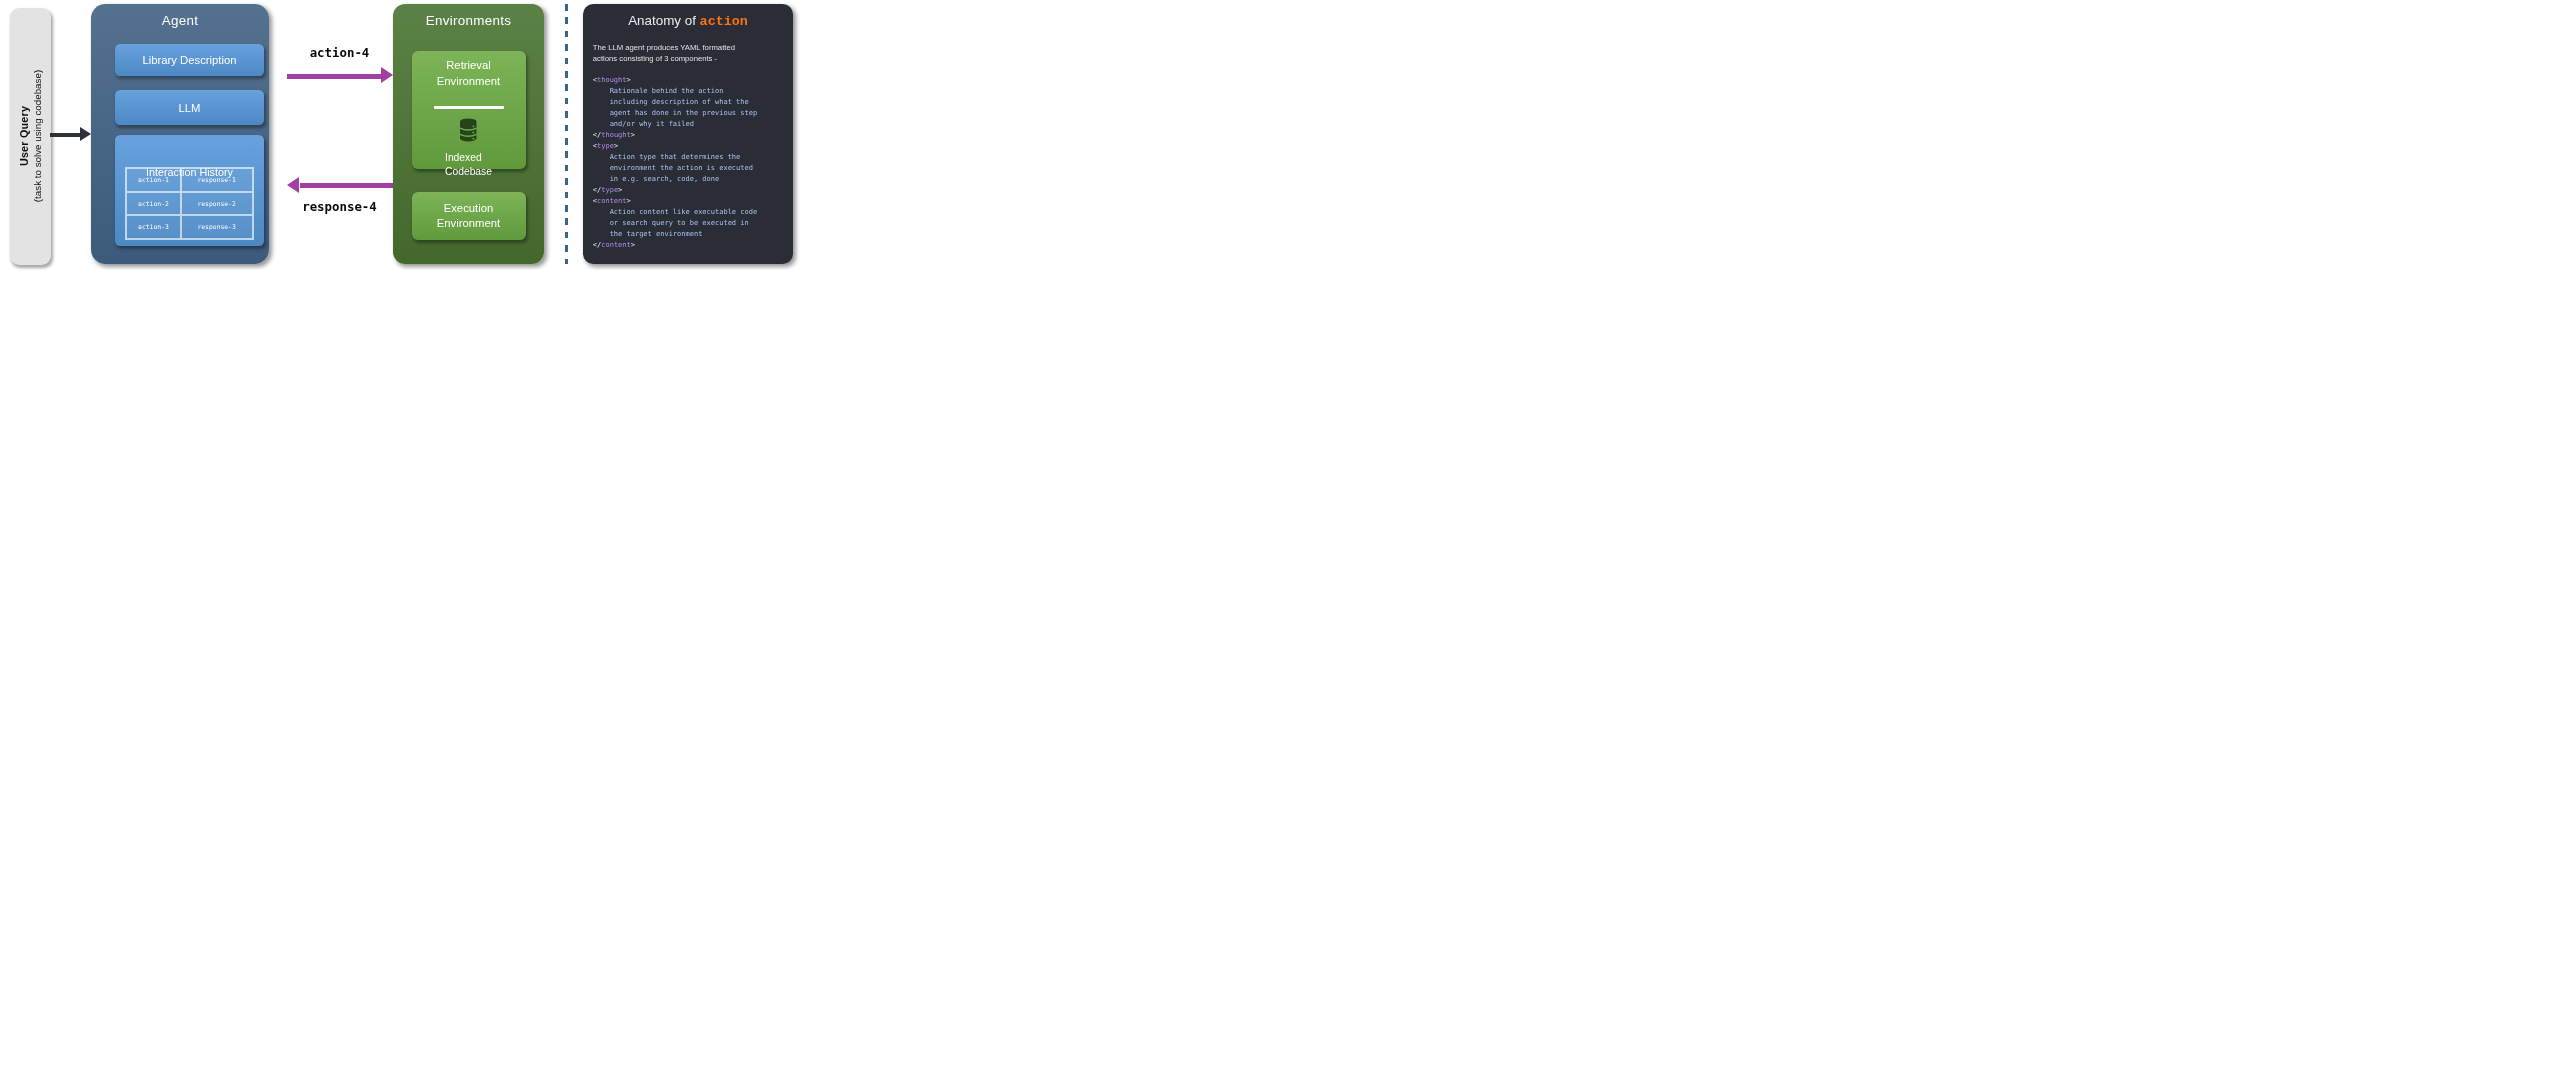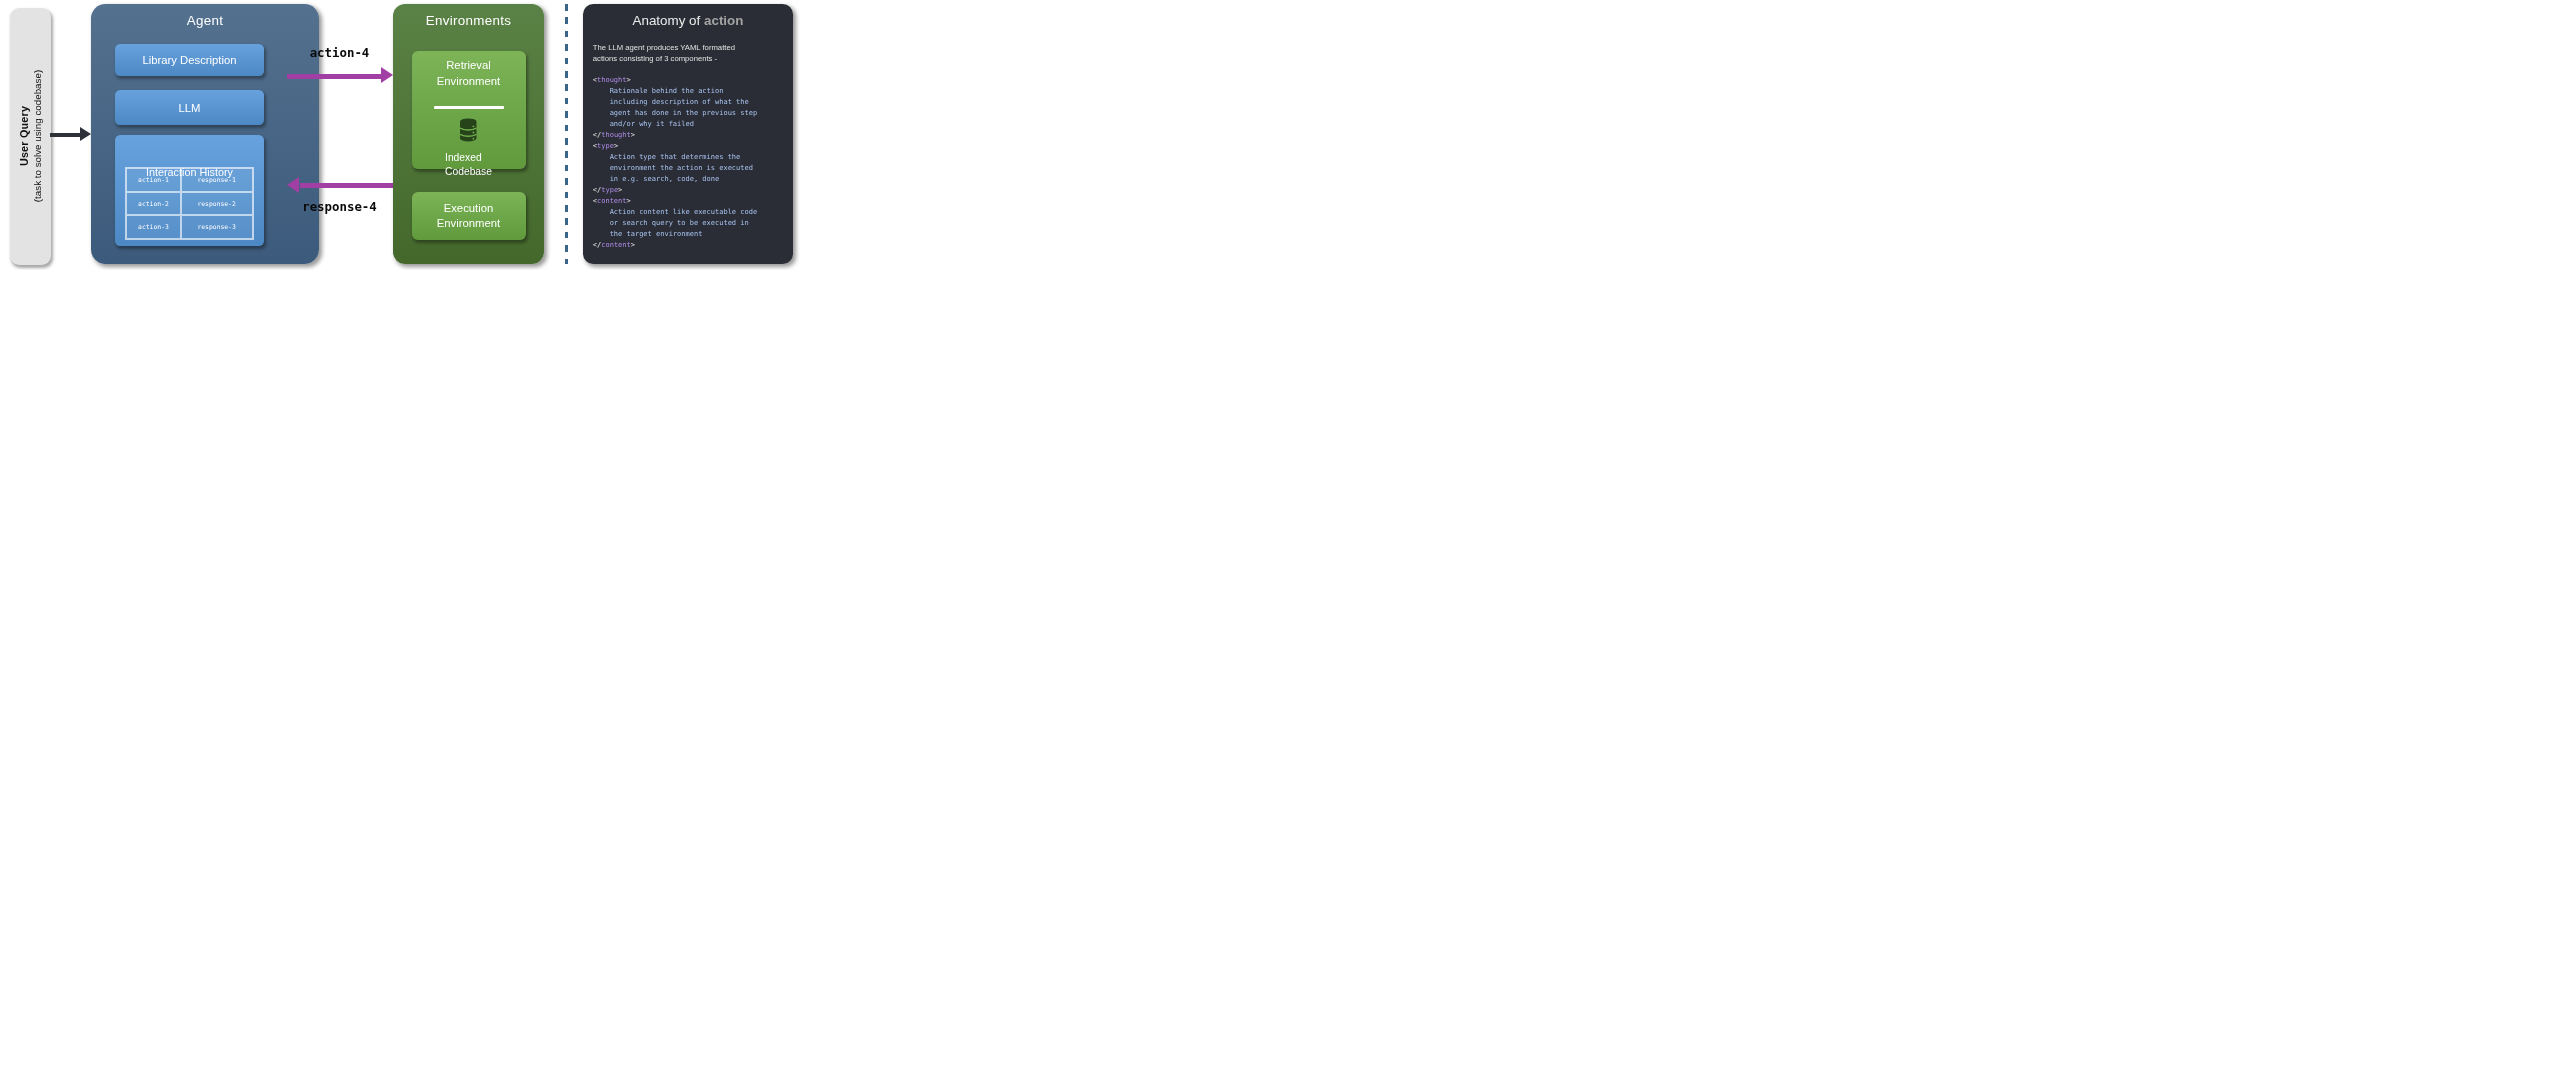"Agent" .agent-box { width: 228px -> 178px }
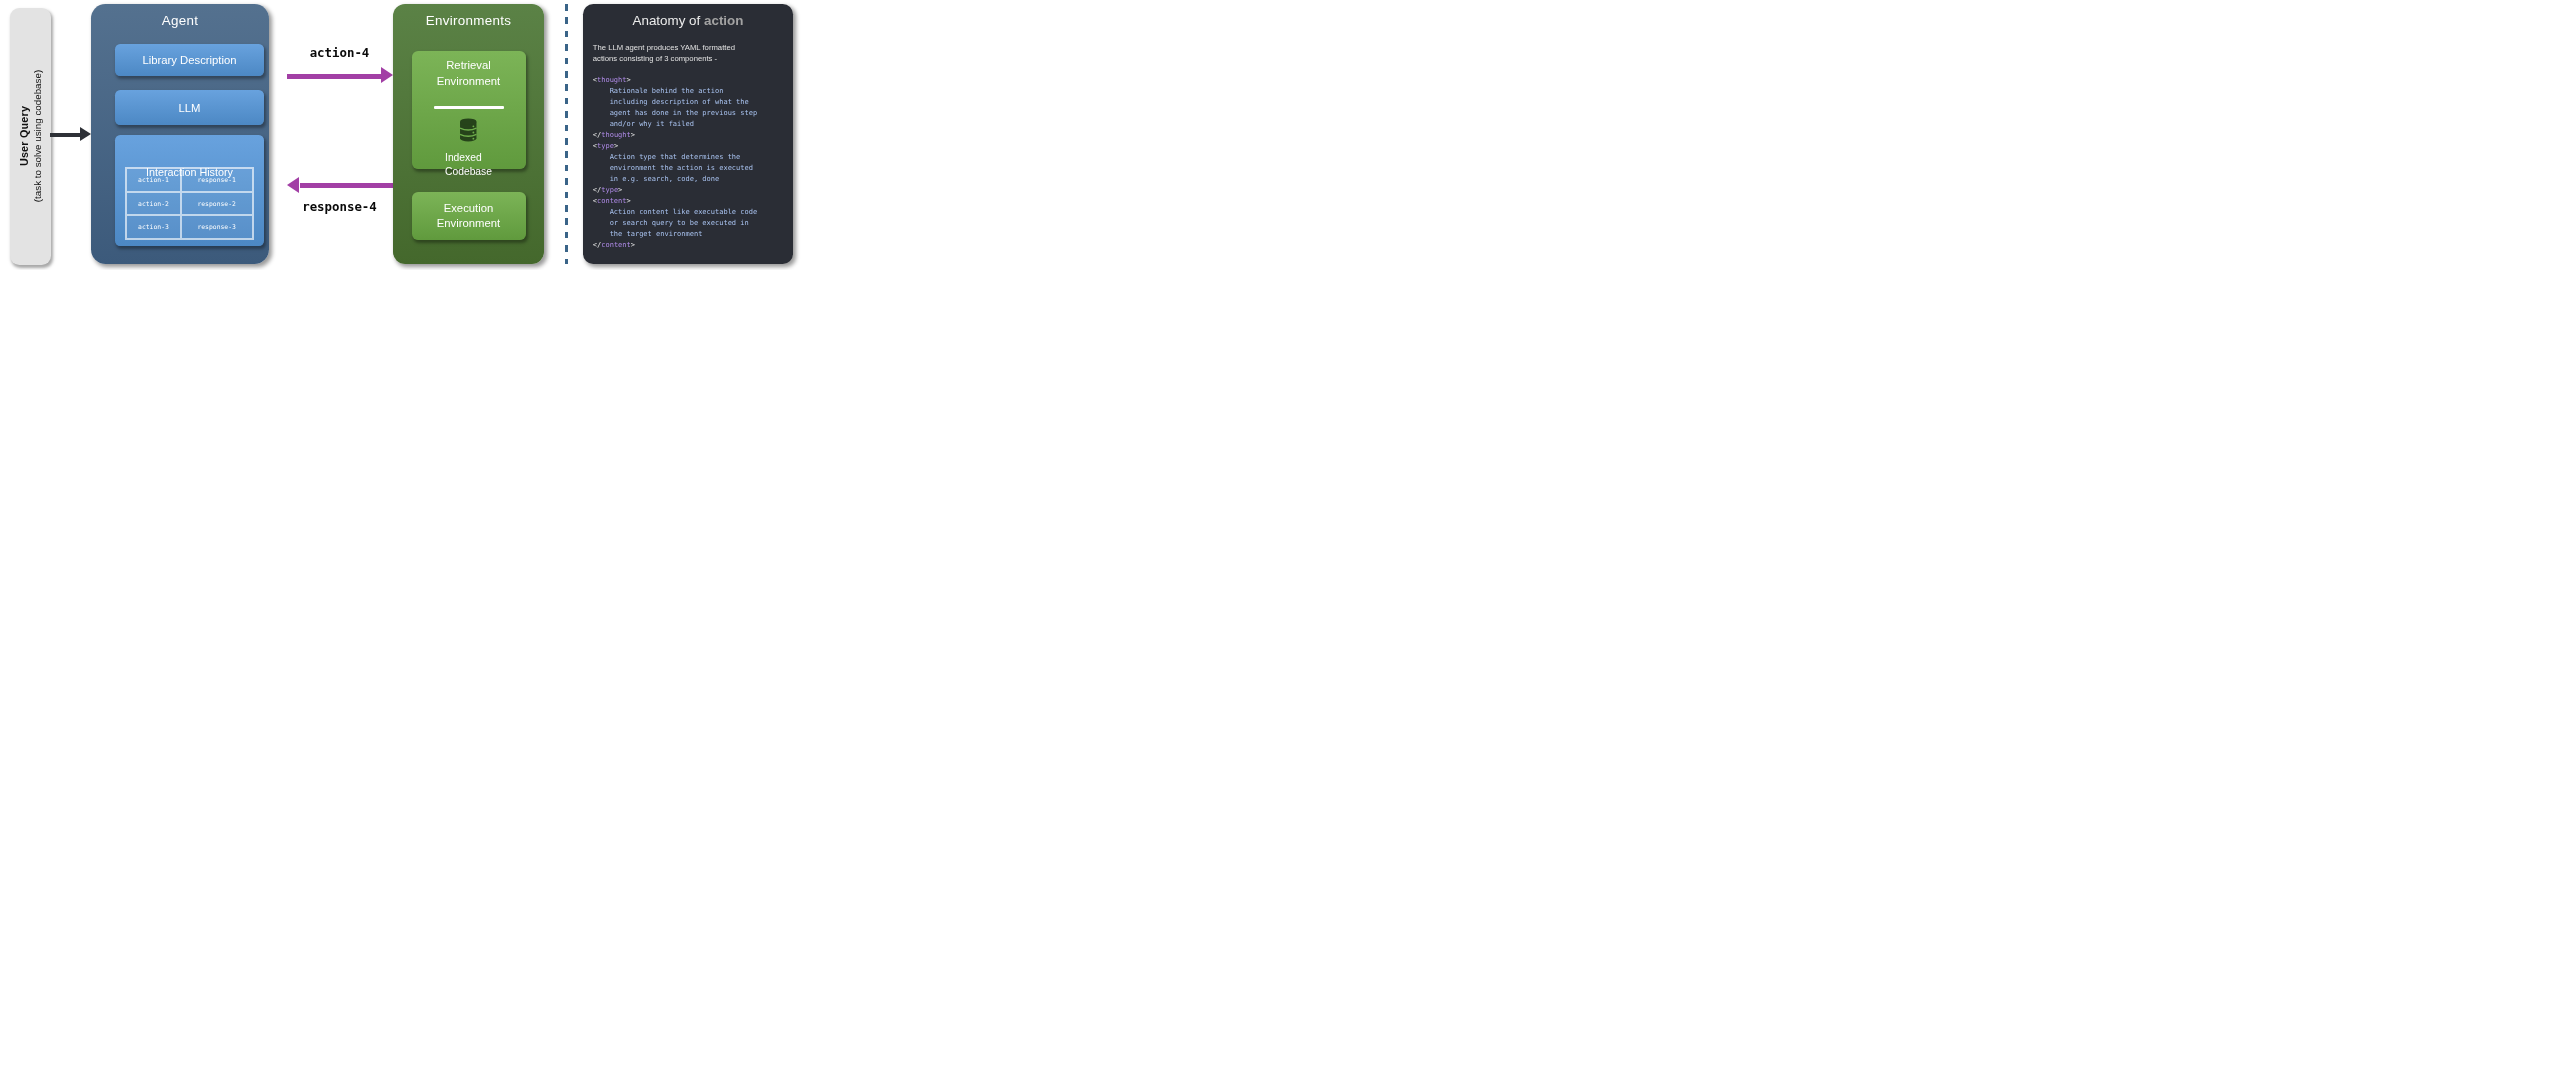"action" .panel-title .kw { color: #a3a3a3 -> #f97316; font-family: Liberation Sans, sans-serif -> Liberation Mono, monospace }
